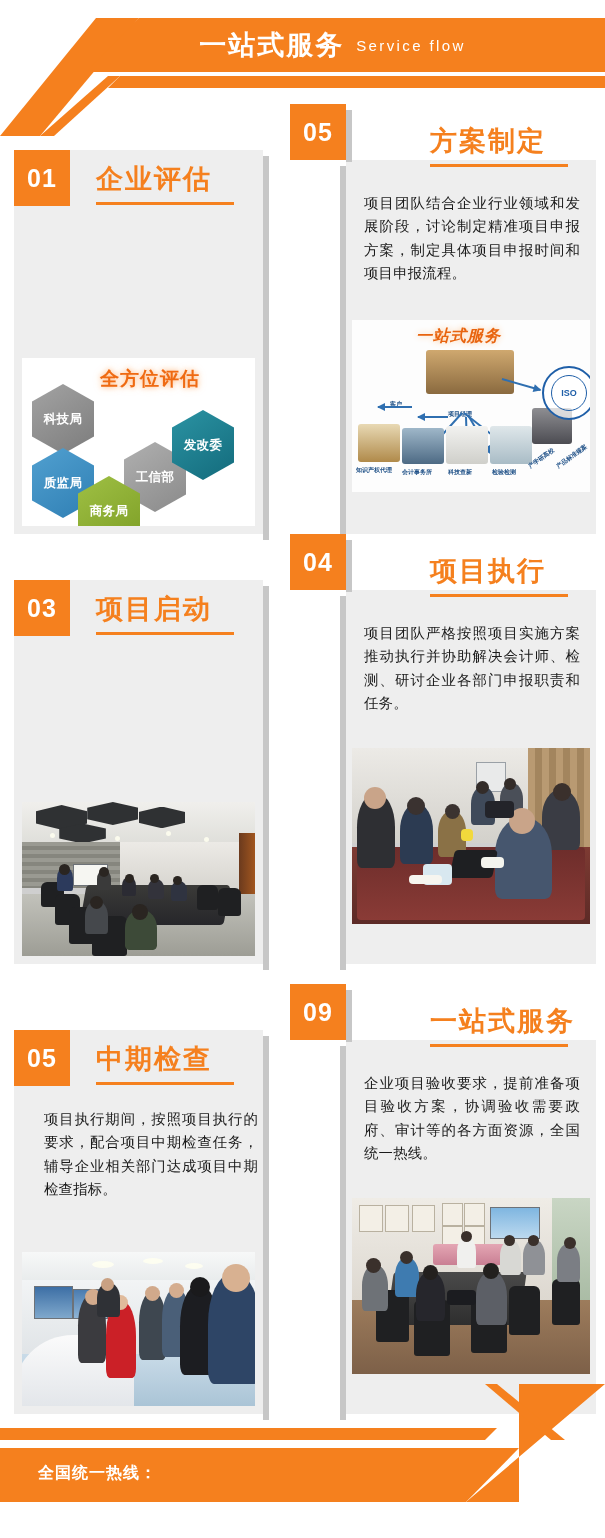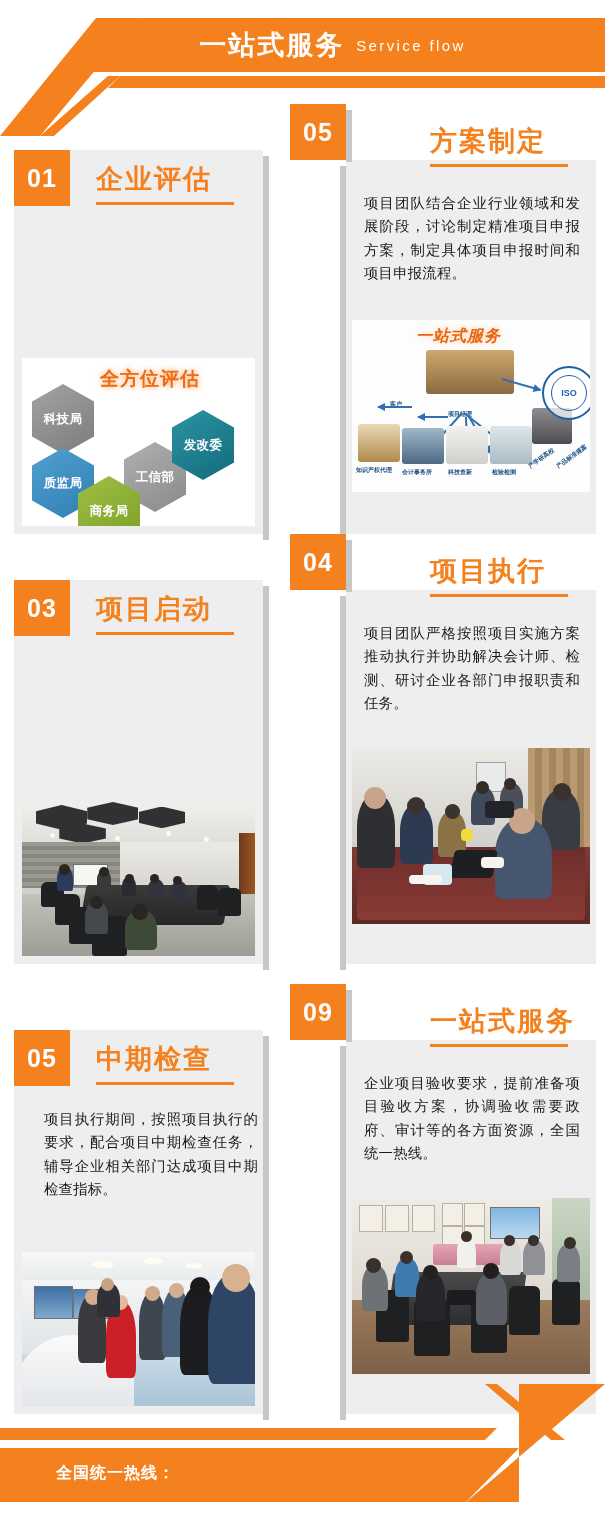"全国统一热线：" .ftr-text { padding-left: 56px -> 38px }
